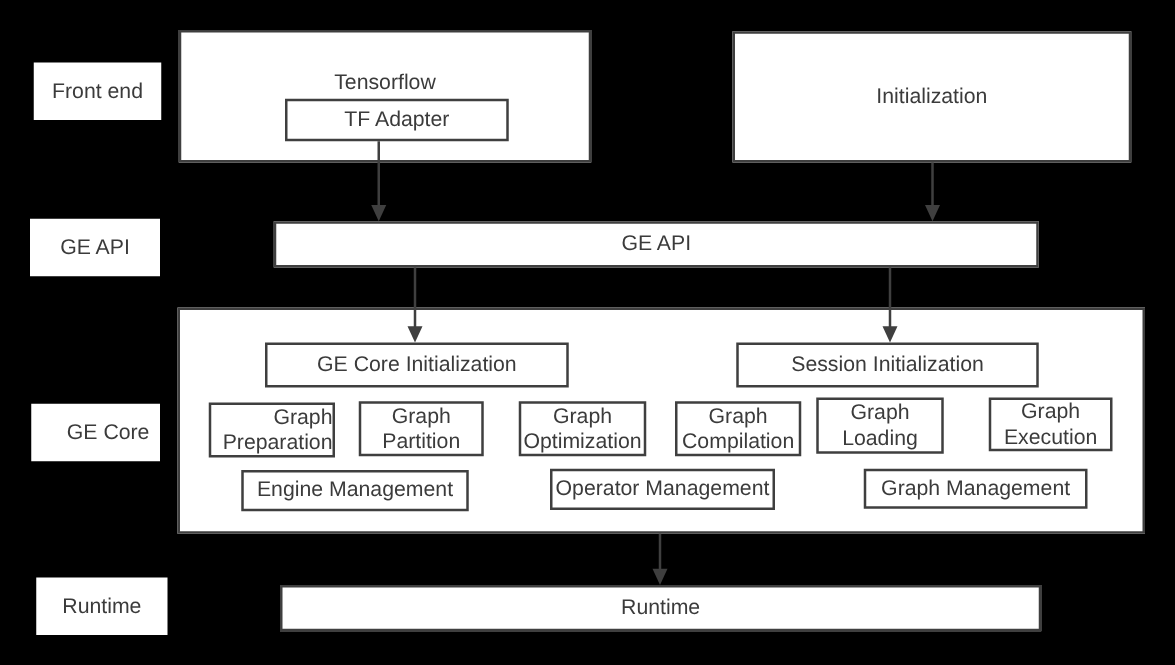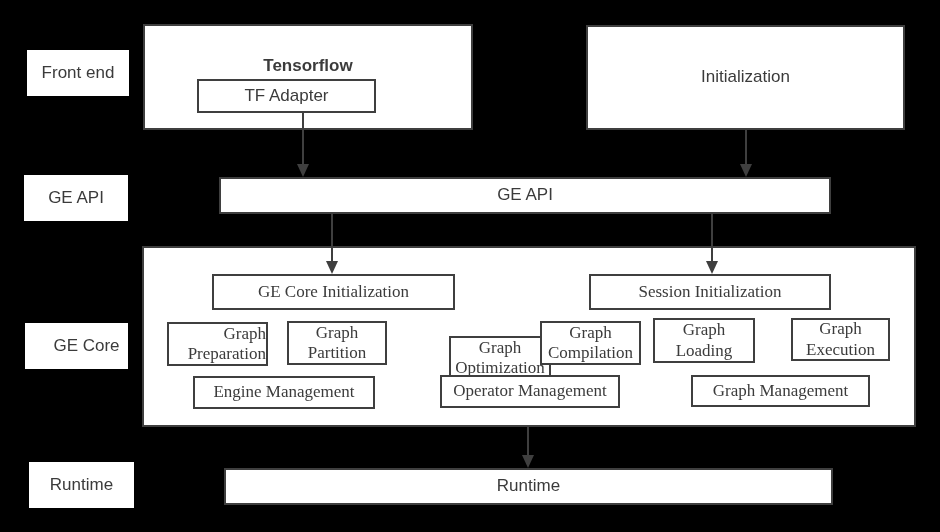"Tensorflow" .container-label { font-weight: bold -> none }
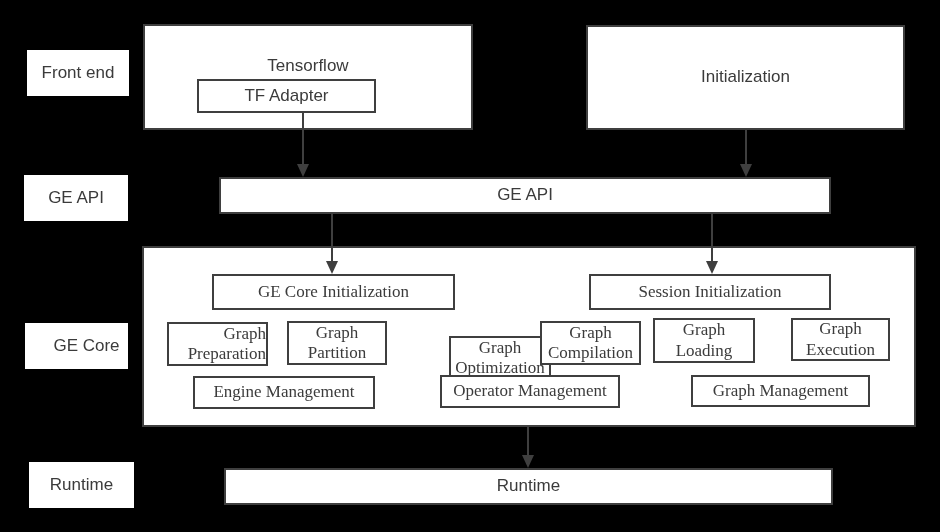"TF Adapter" #box-tf-adapter { left: 52px -> 83px }
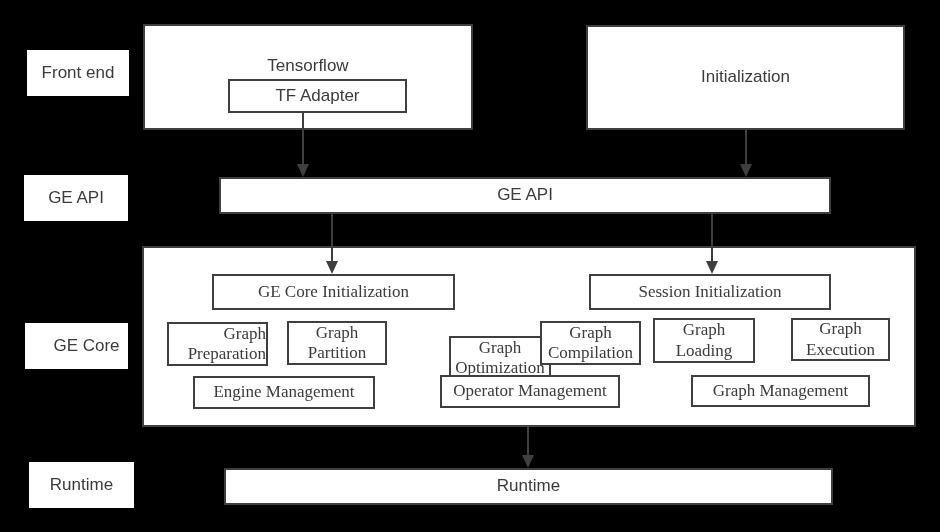"GE Core Initialization" #box-ge-core { font-family: Liberation Serif, serif -> none }
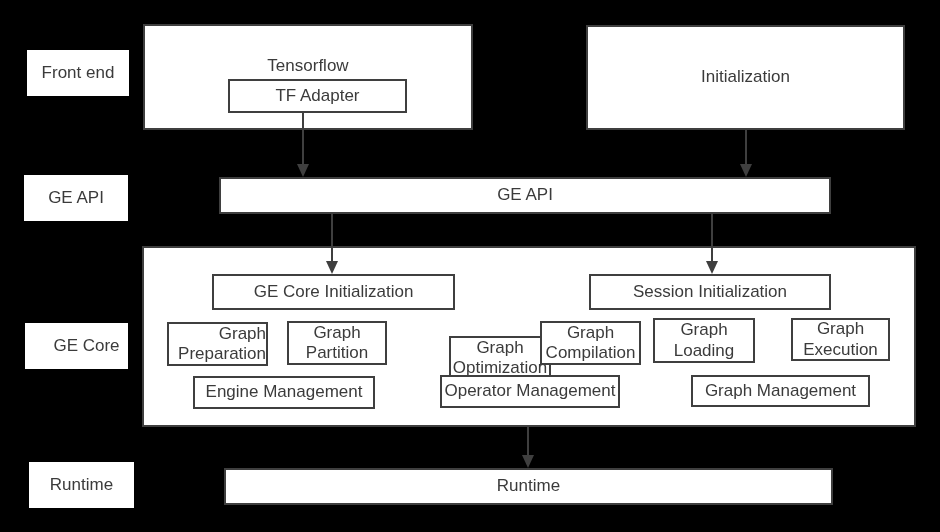"Graph Optimization" #box-graph-optimization { margin-left: 34px -> none; top: 88px -> 73px }
